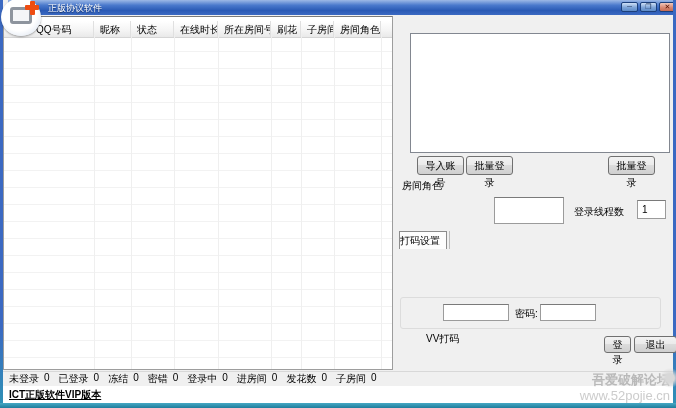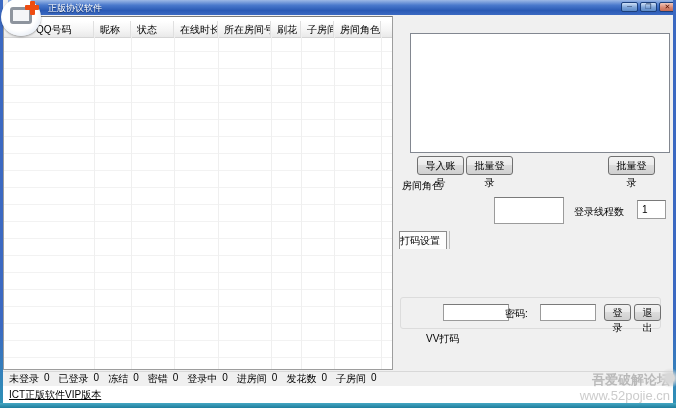"密码:" span.lbl { left: 104px -> 114px }
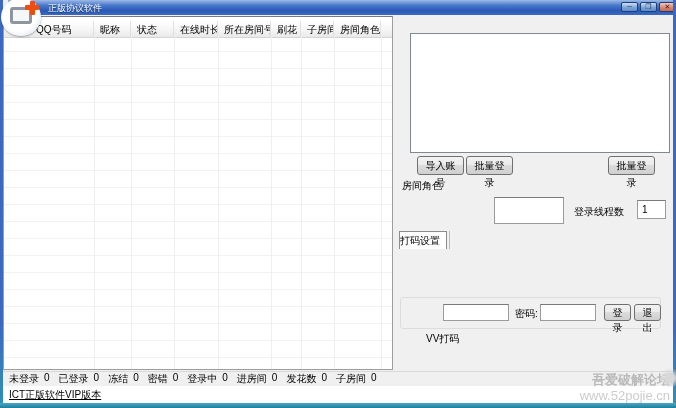"登录" .btn.sm { margin-top: none -> 32px }
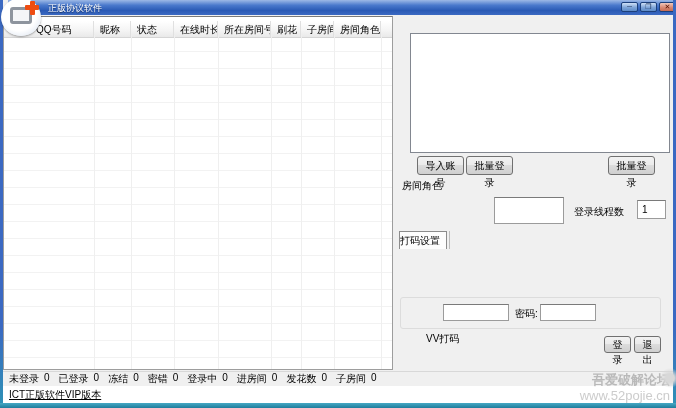"退出" button.btn { width: 27px -> 43px }
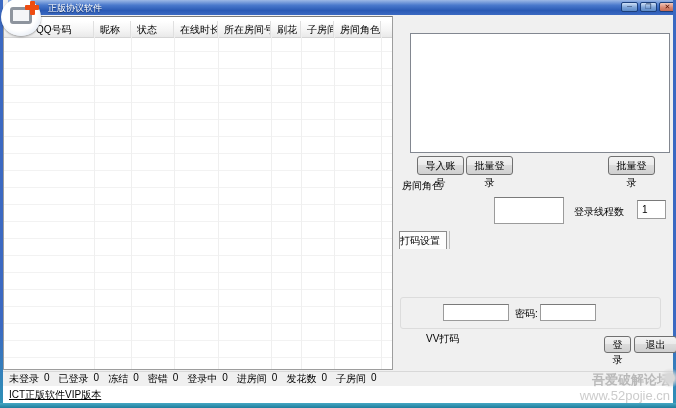"ICT正版软件VIP版本" .footer-text { font-weight: normal -> bold }
